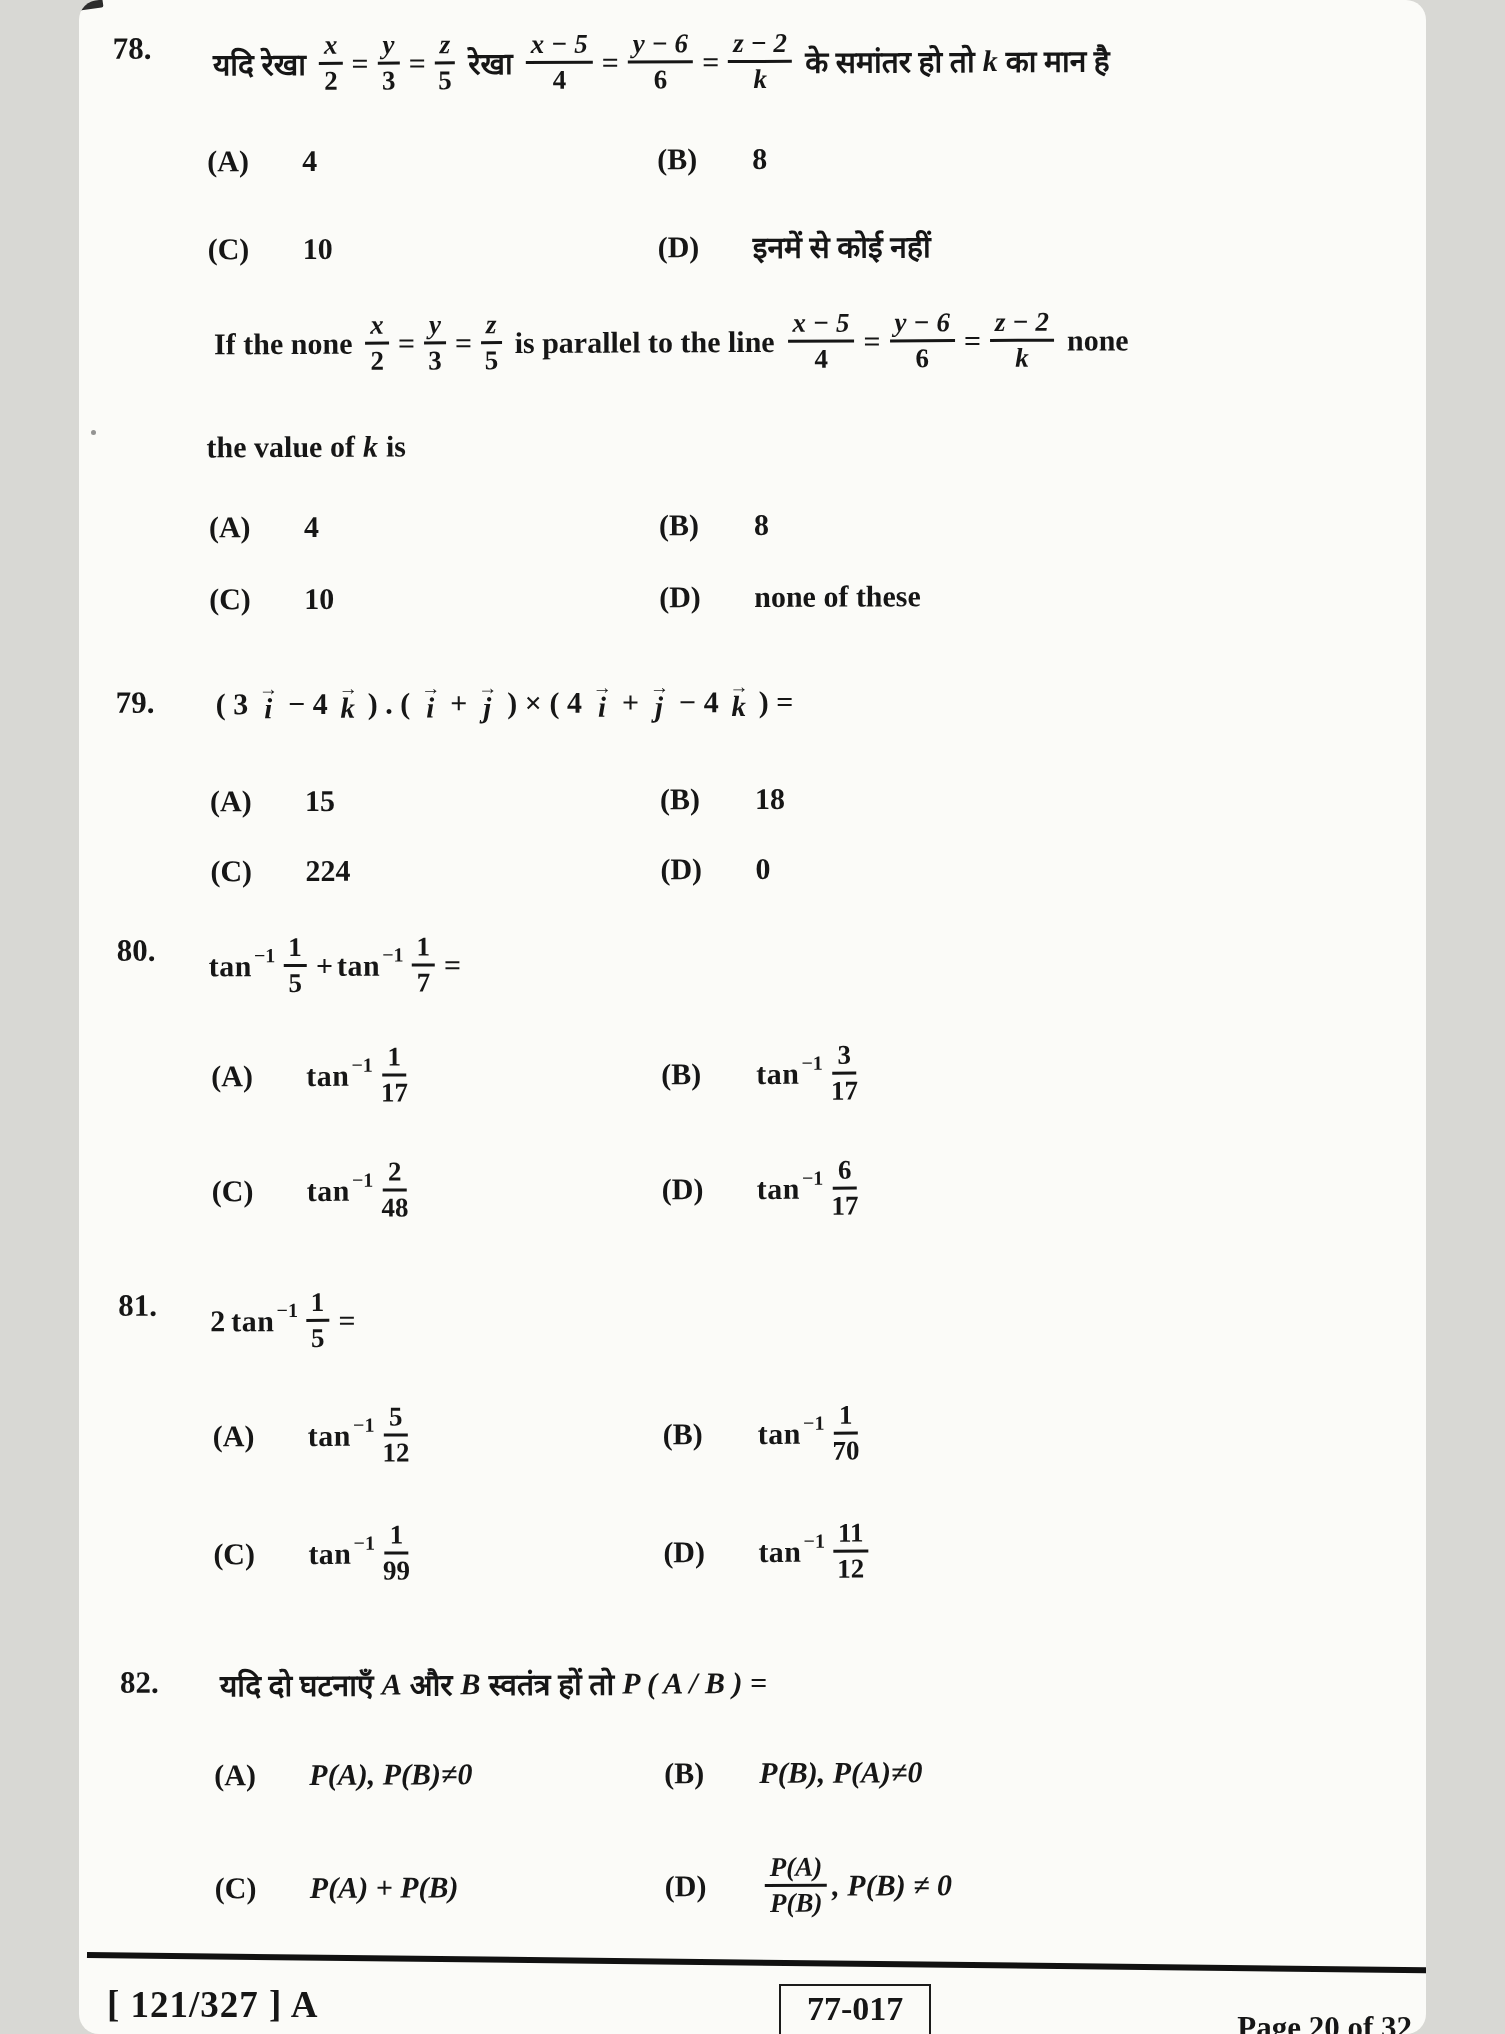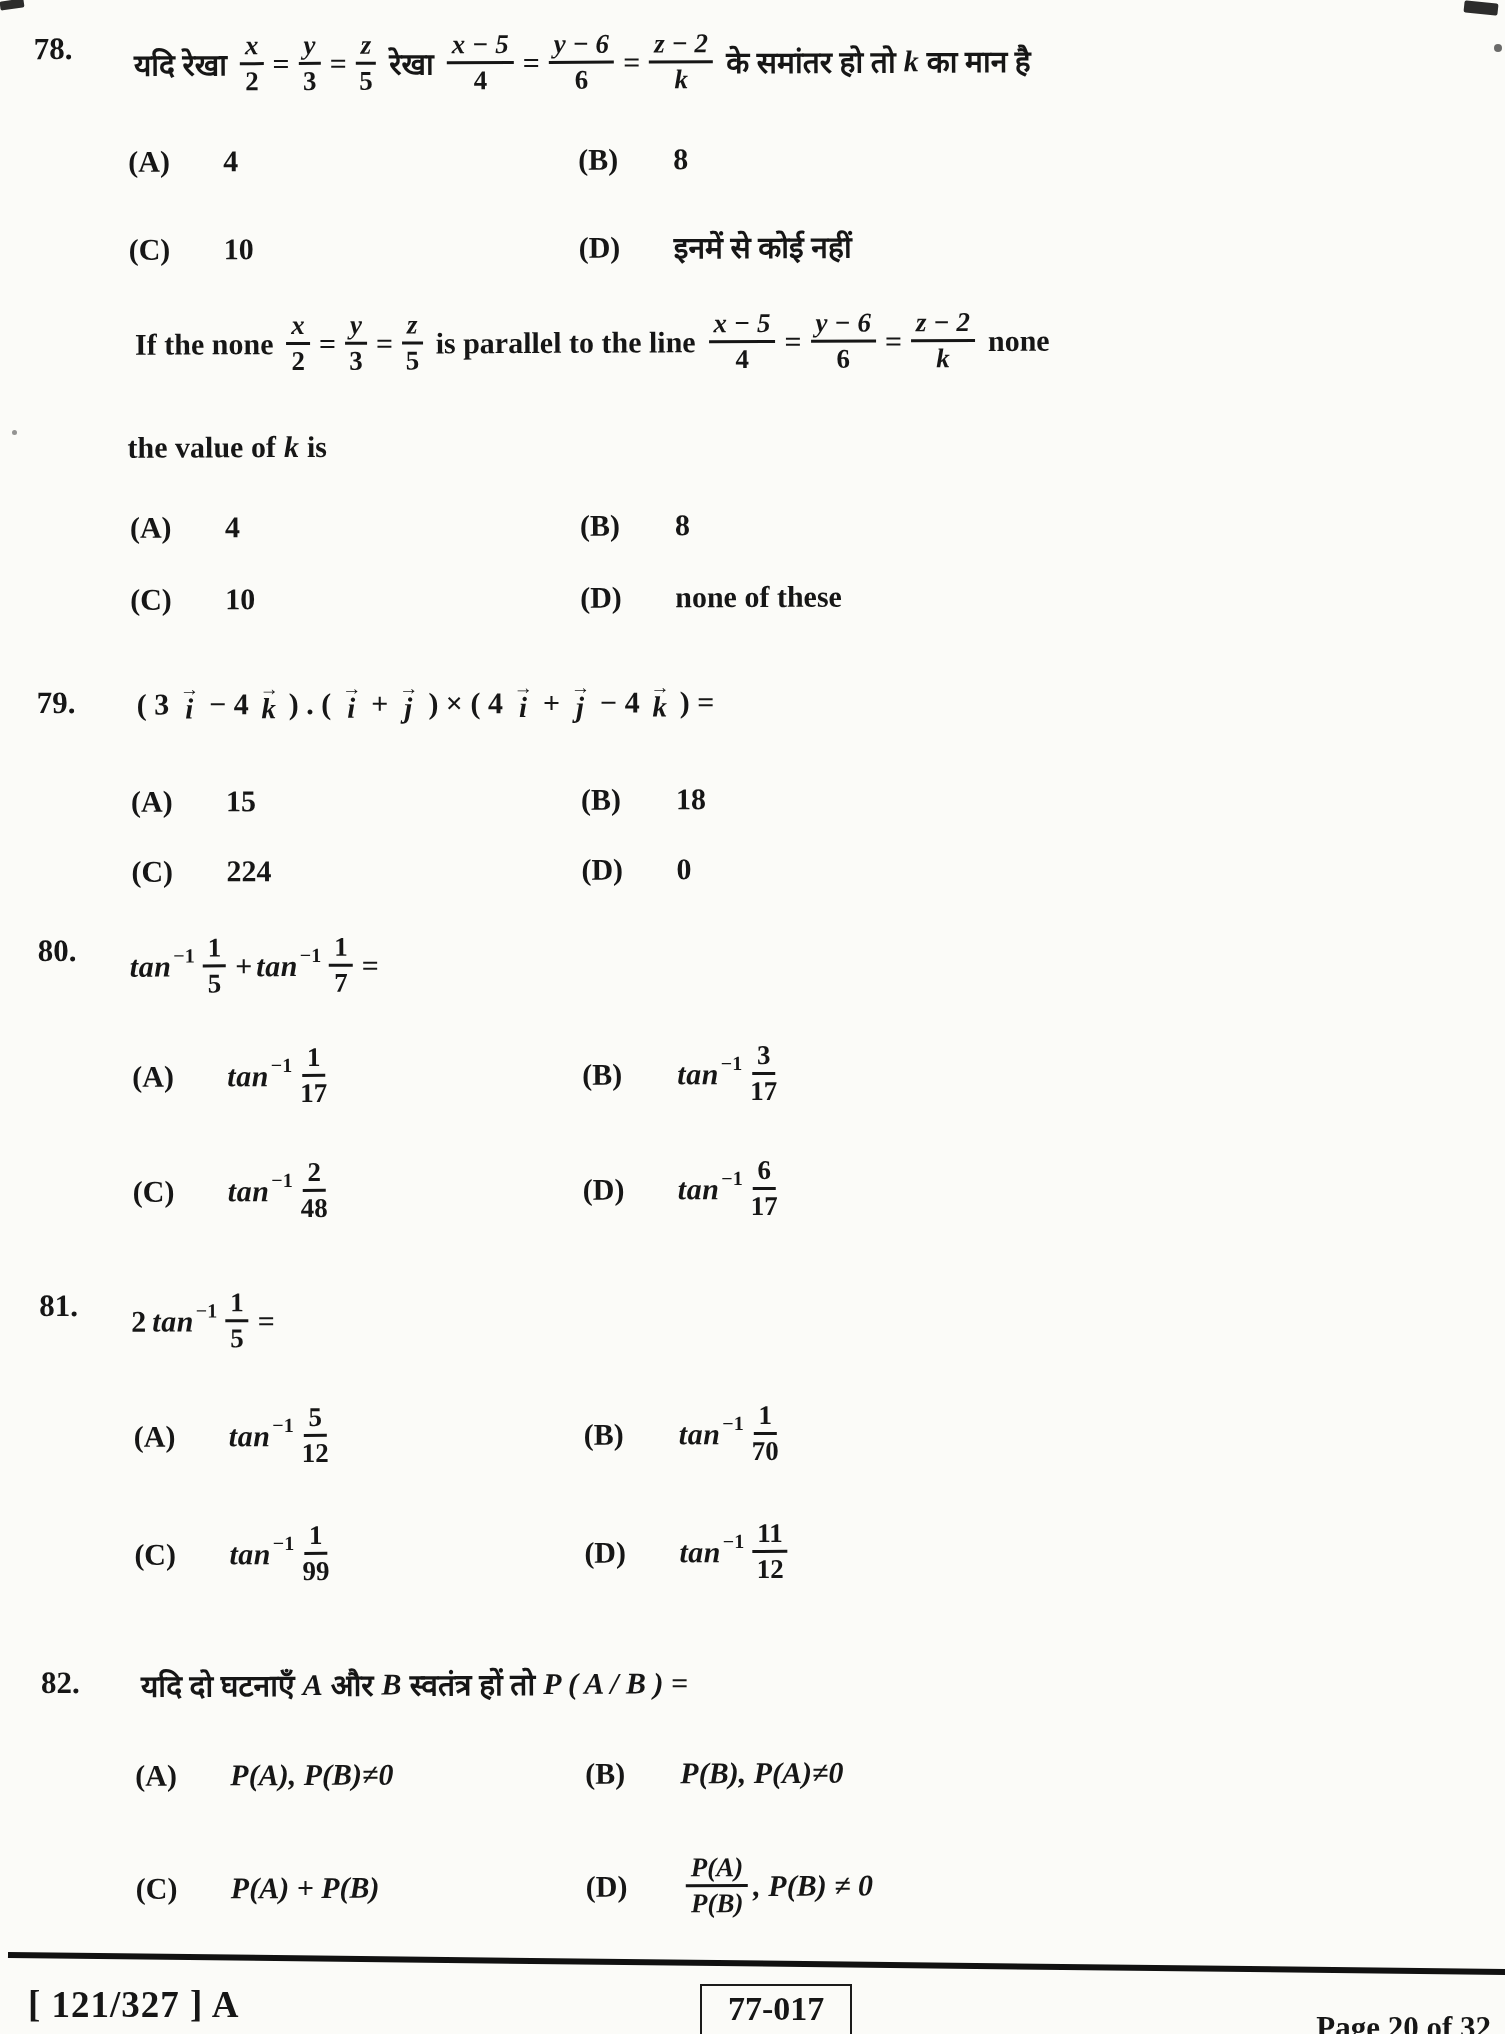"78." .page { border-radius: none -> 20px; width: 1505px -> 1347px }
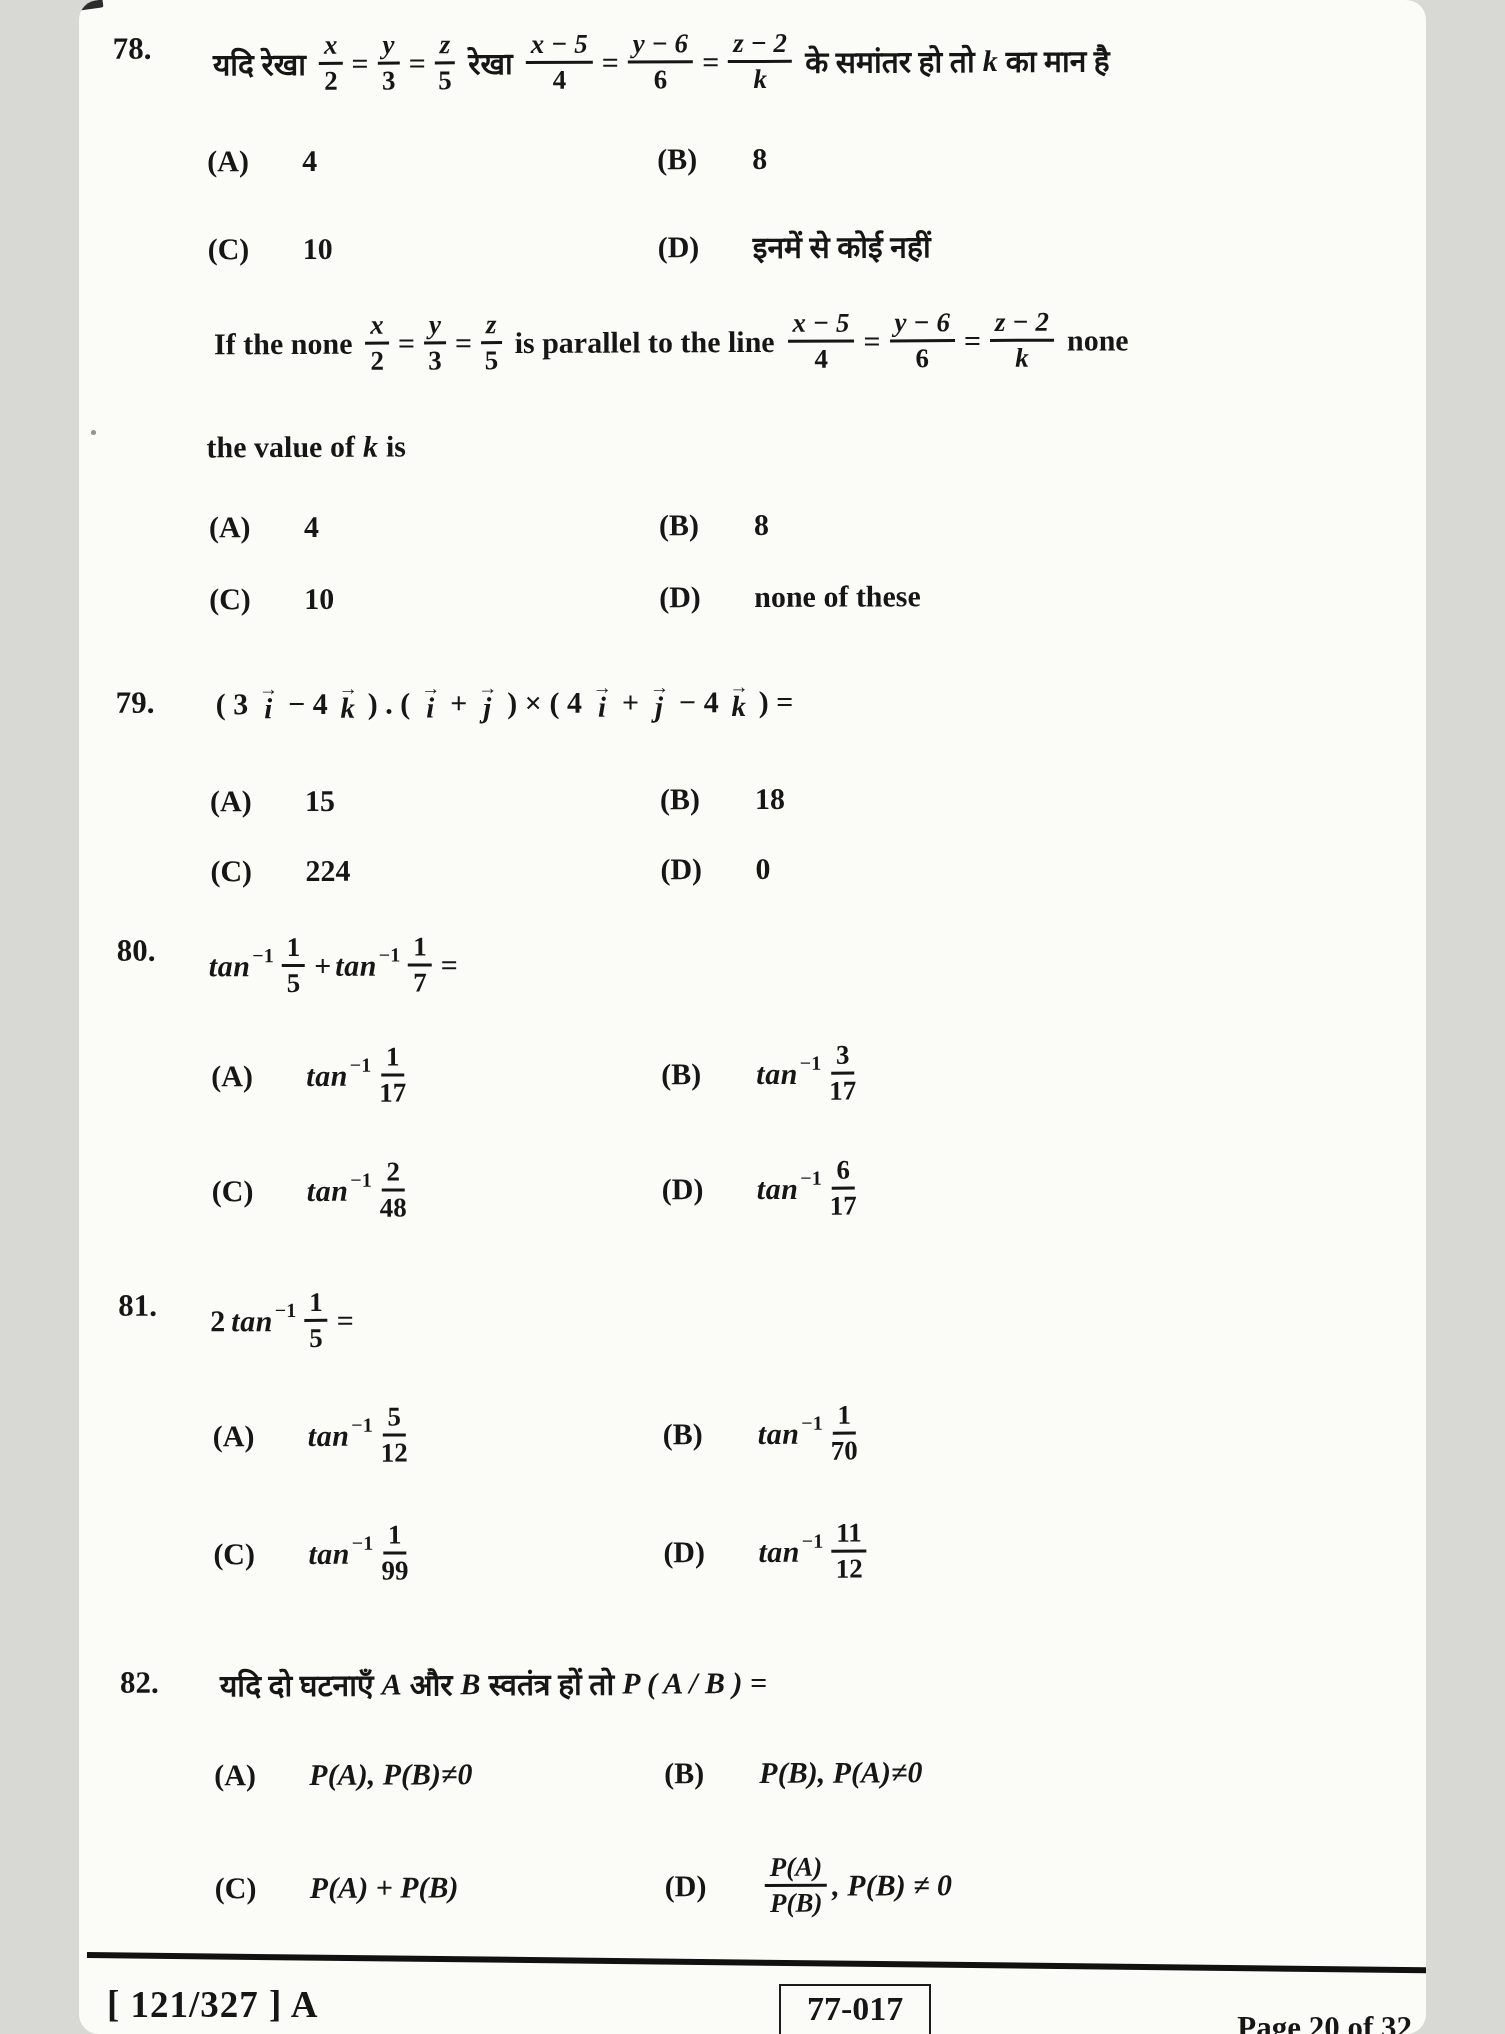"tan" .fname { font-style: italic -> none }
